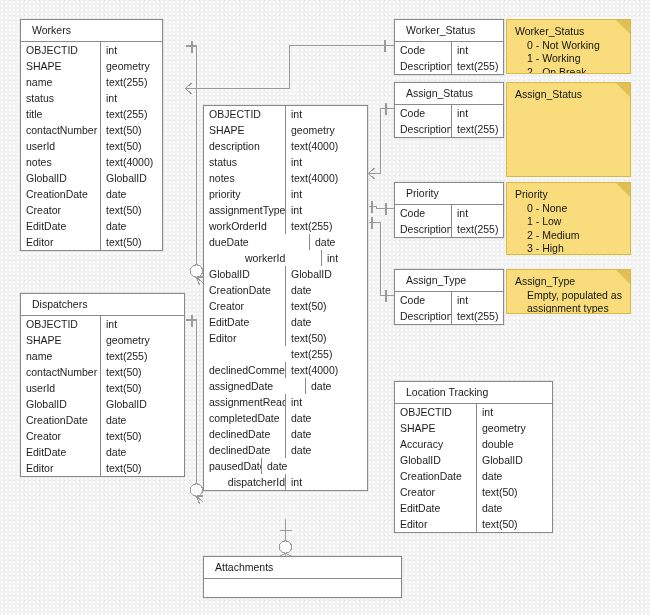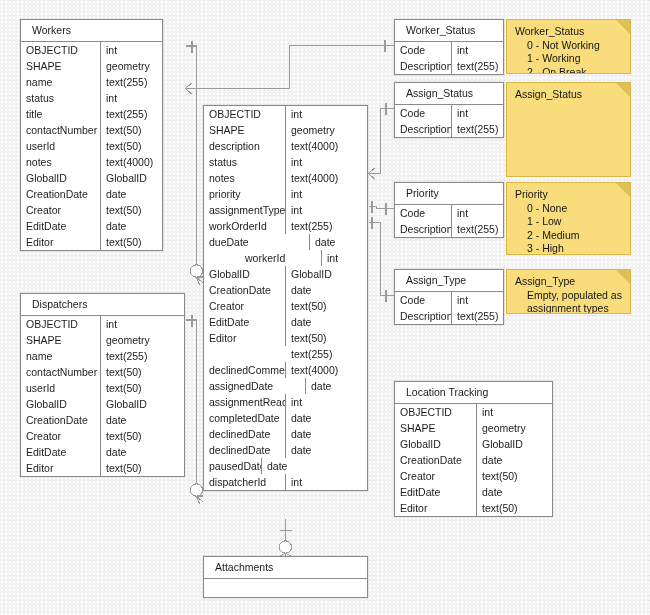"Accuracy" div.row { html: none -> <div> <span>Accuracy</span> <span>double</span> </div> }
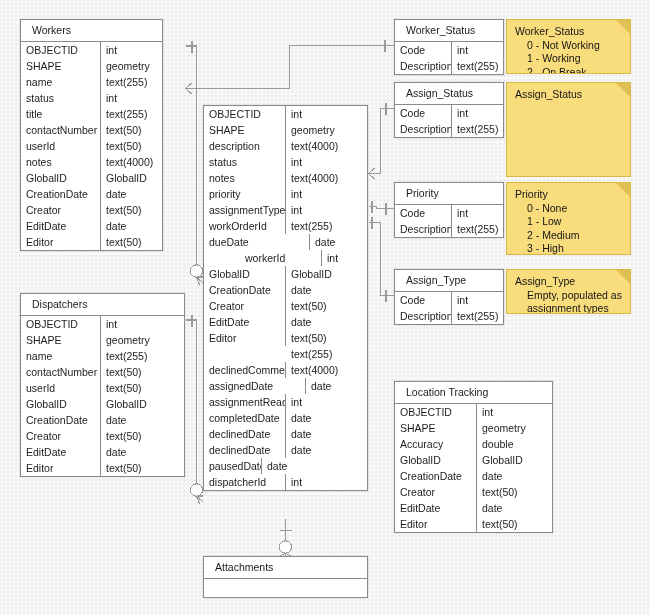"dispatcherId" span.fname { text-align: none -> right }
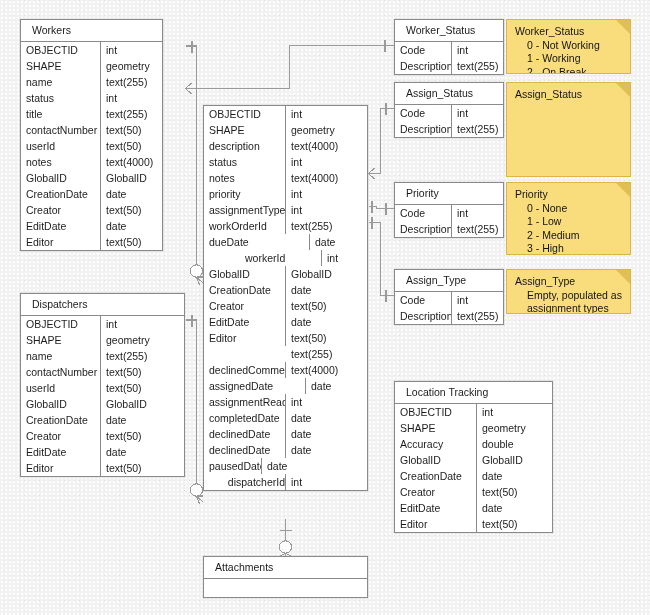"Attachments" div.entity { width: 165px -> 199px }
